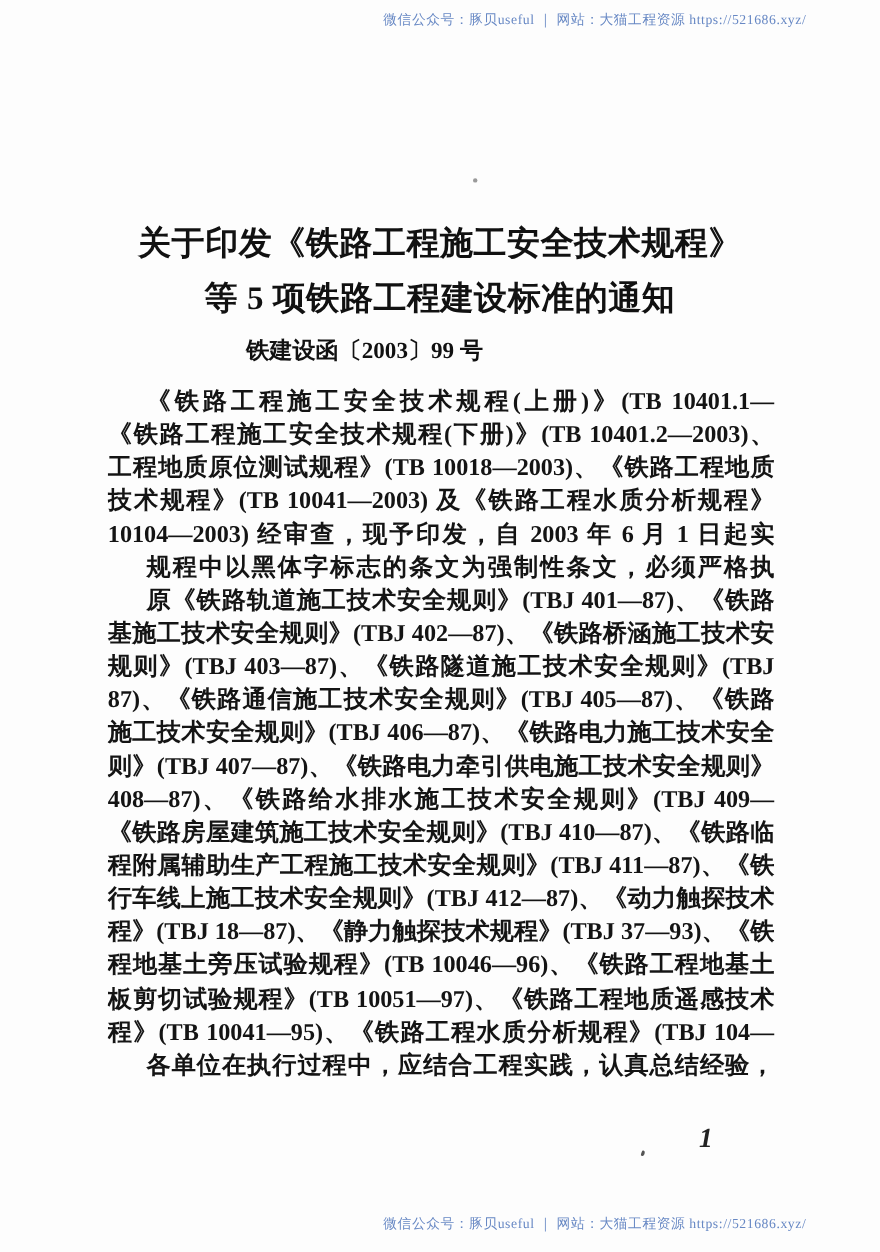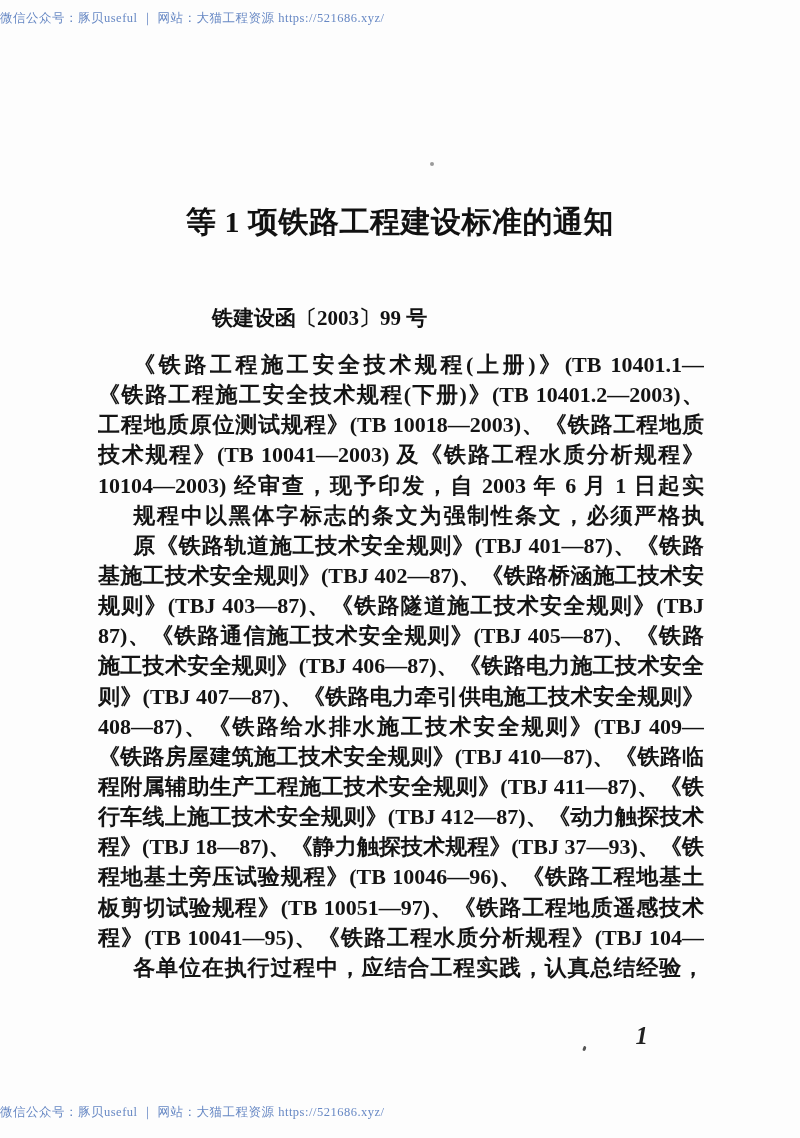"微信公众号：豚贝useful ｜ 网站：大猫工程资源" .watermark { text-align: left -> right }
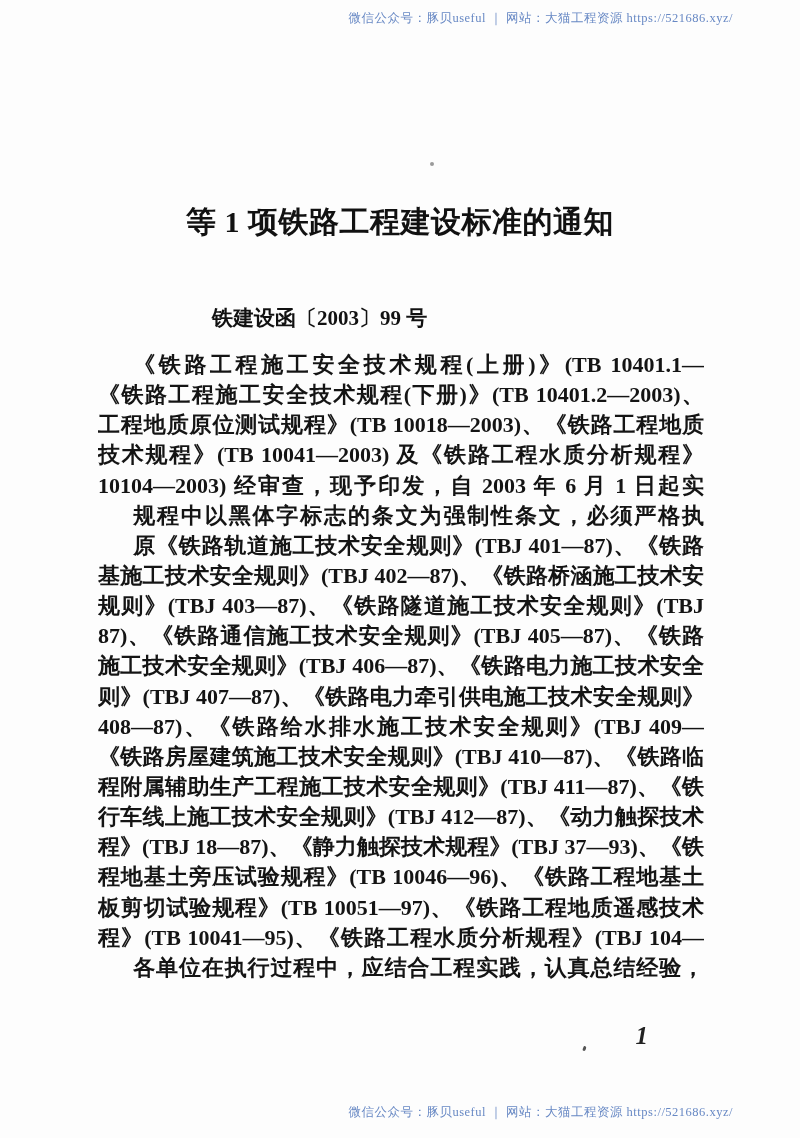"关于印发《铁路工程施工安全技术规程》" div { html: none -> <div>关于印发《铁路工程施工安全技术规程》</div> }
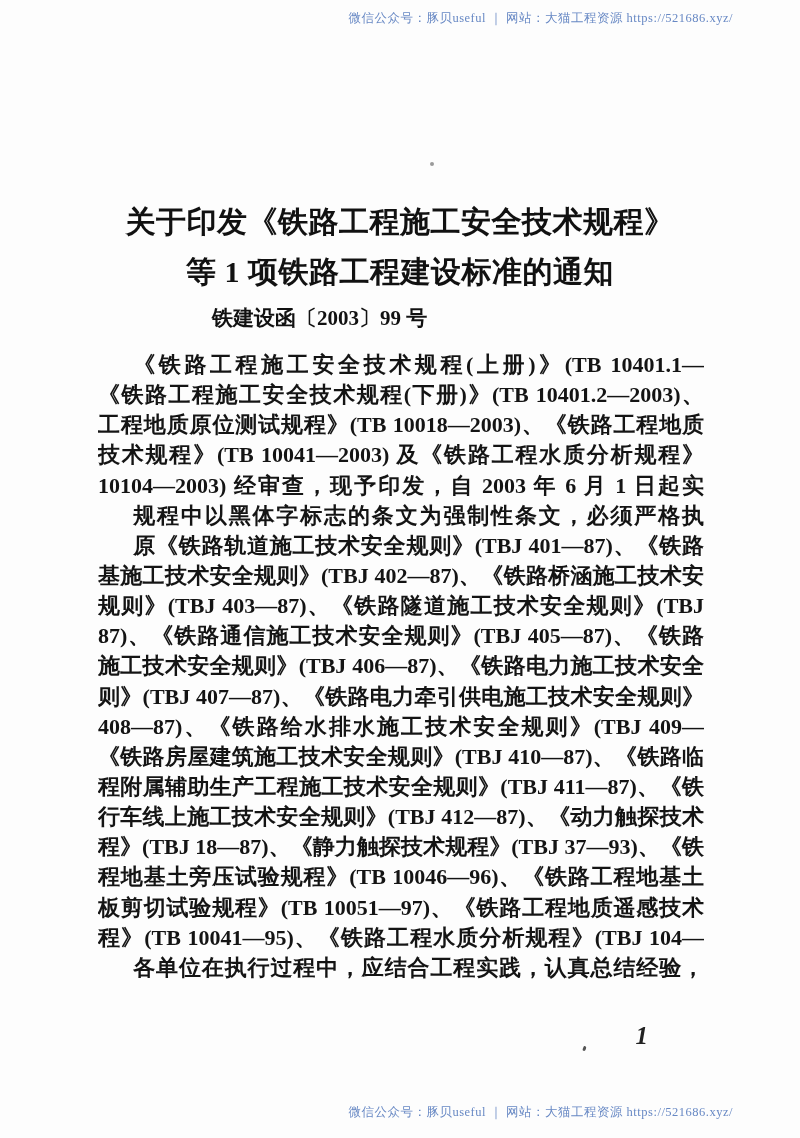"等 1 项铁路工程建设标准的通知" div { text: 1 -> 5 }
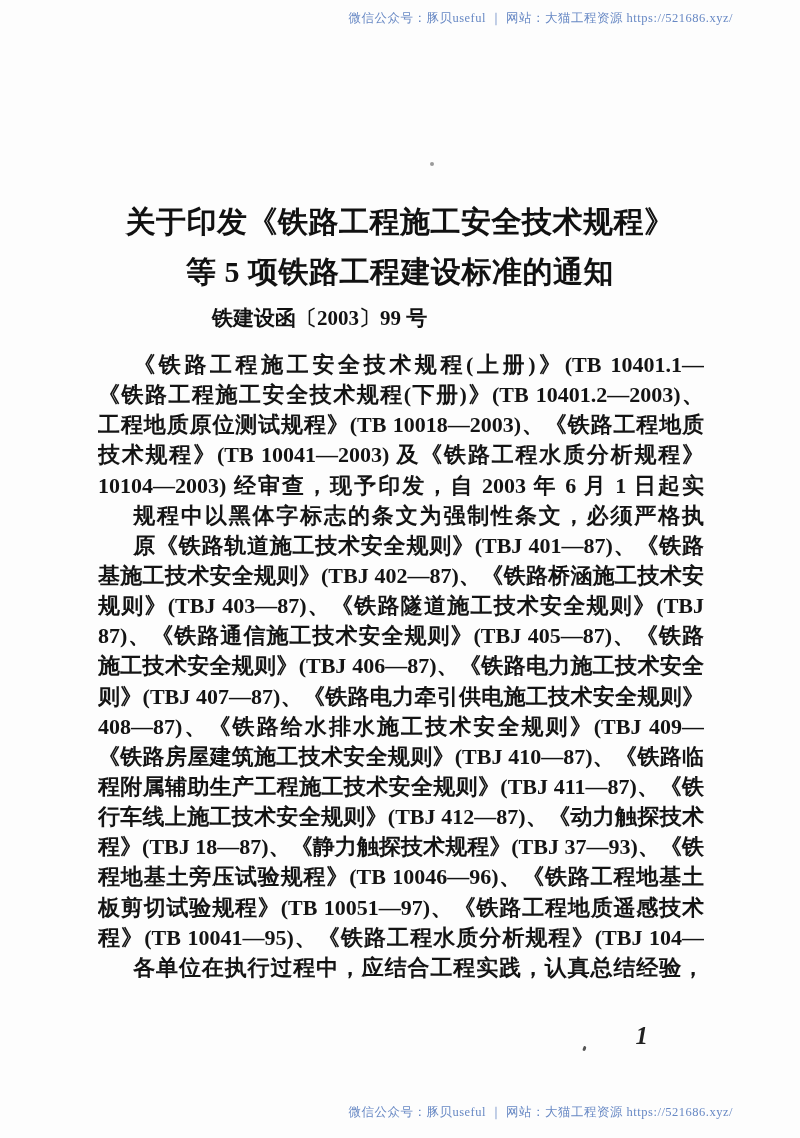"铁建设函〔2003〕99 号" .doc-number { left: 0 -> 12px }
